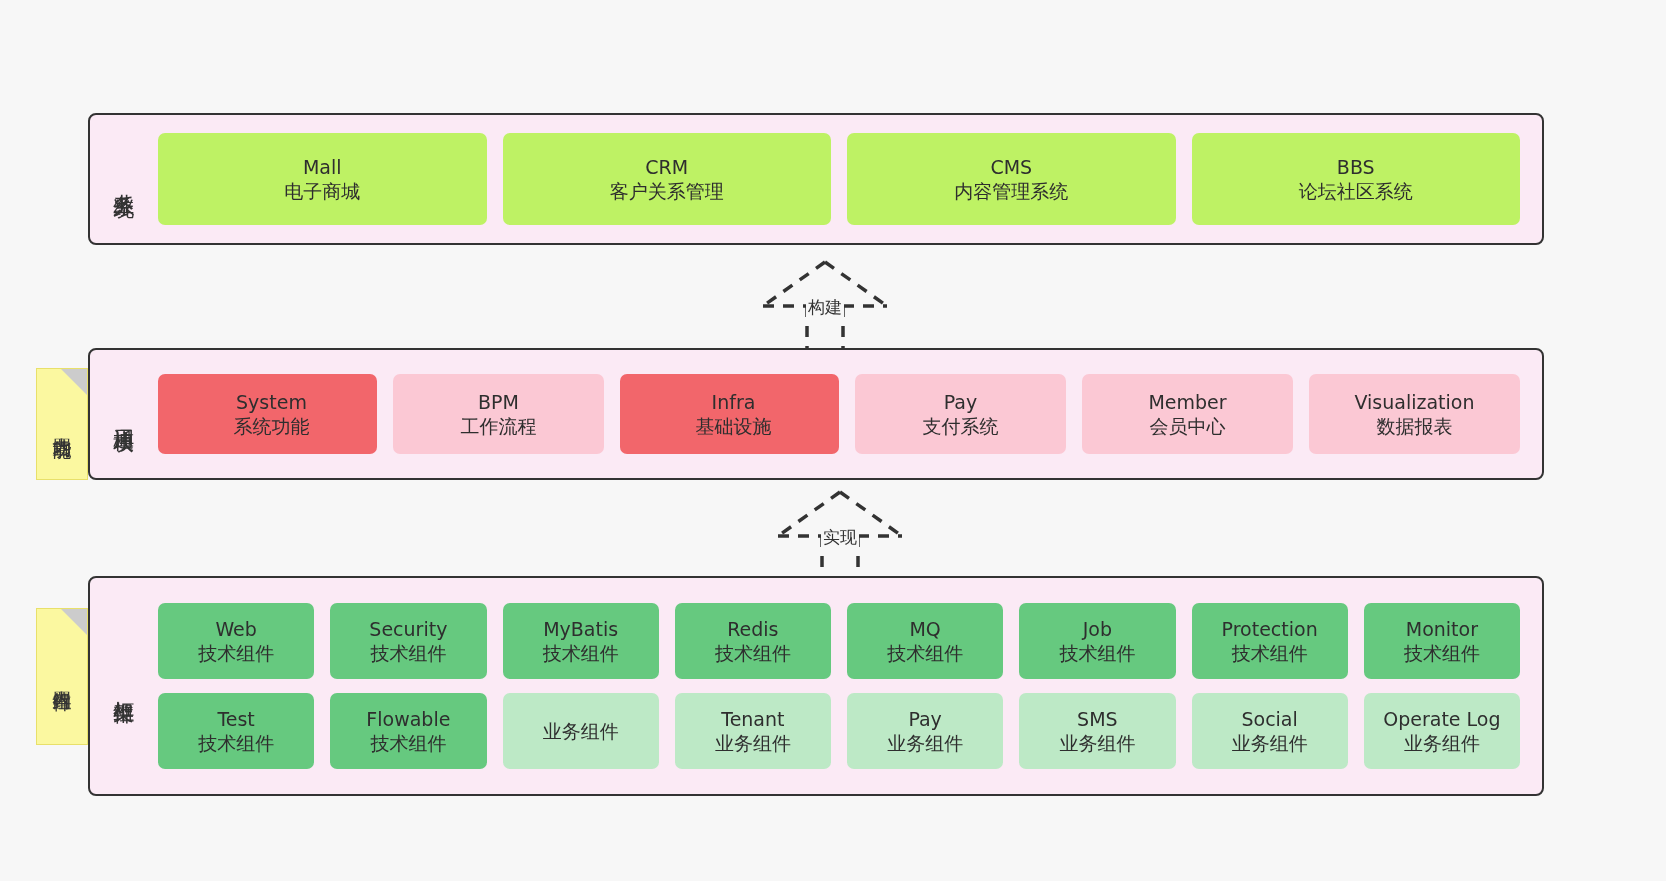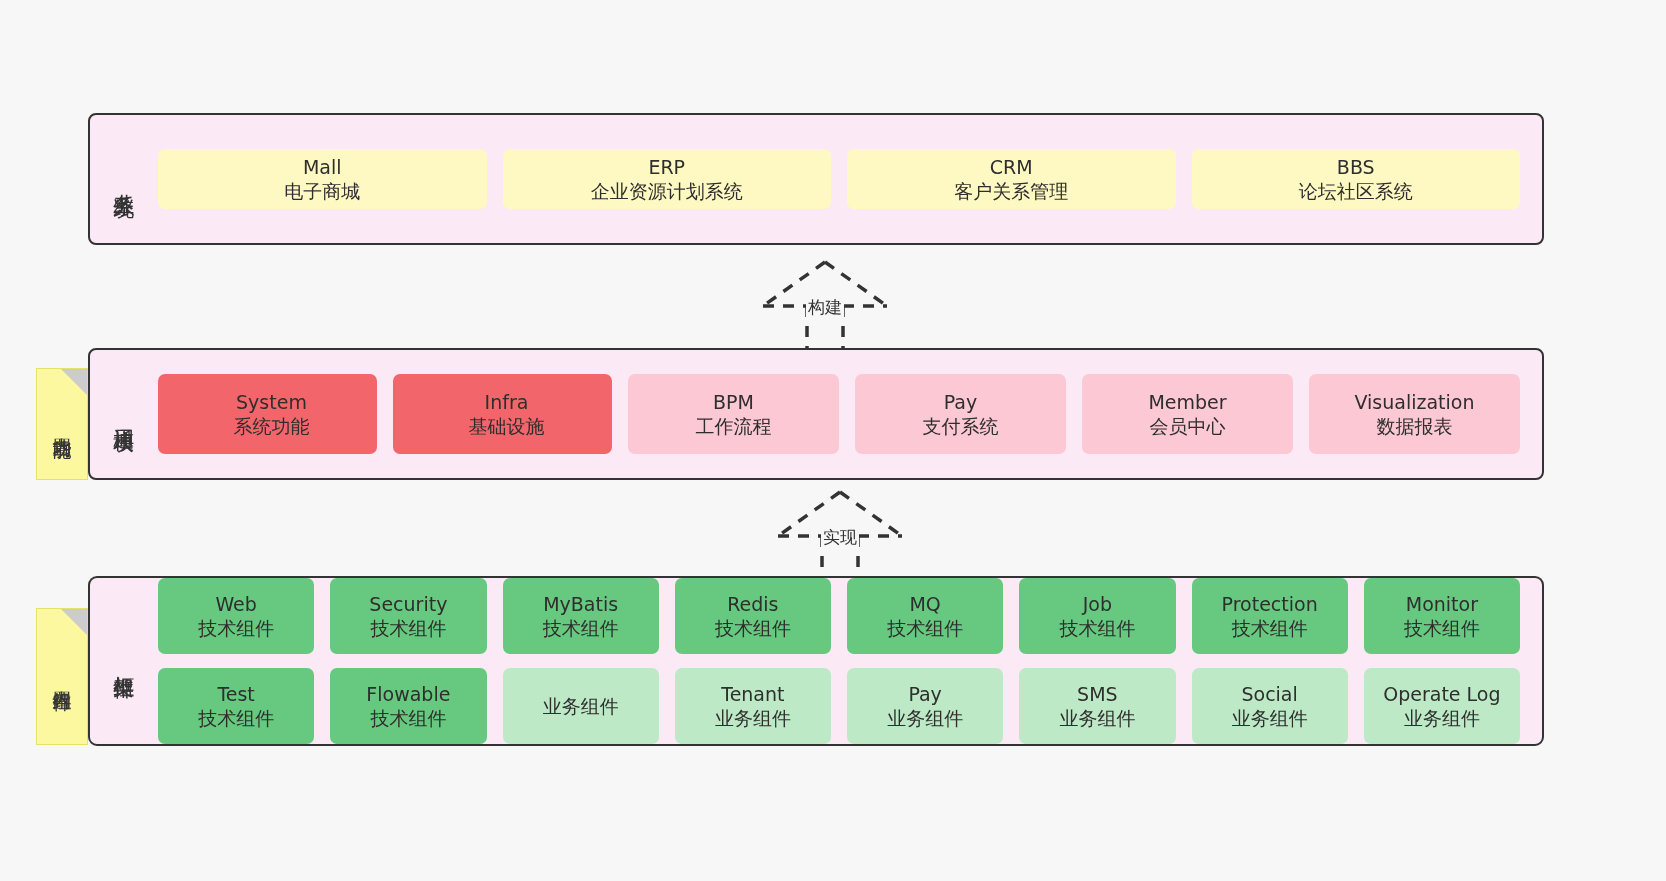"Mall" .card.blue { background: #fef9c3 -> #bef264; height: 60px -> 92px }
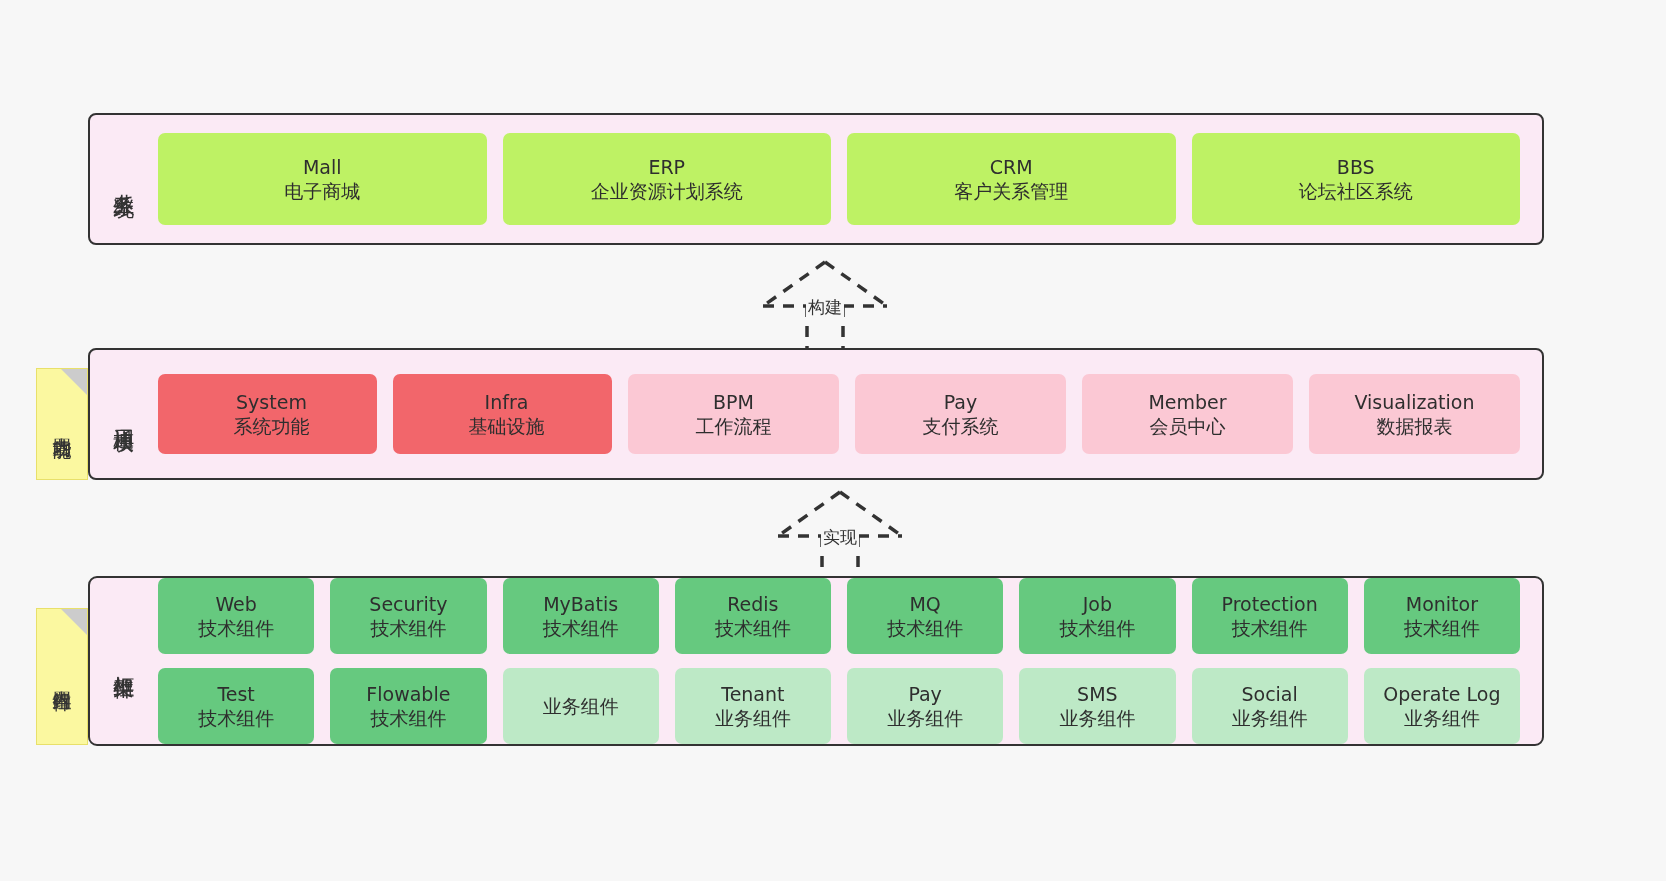"ERP" div.card { html: <div> <span>ERP</span> <span>企业资源计划系统</span> </div> -> none }
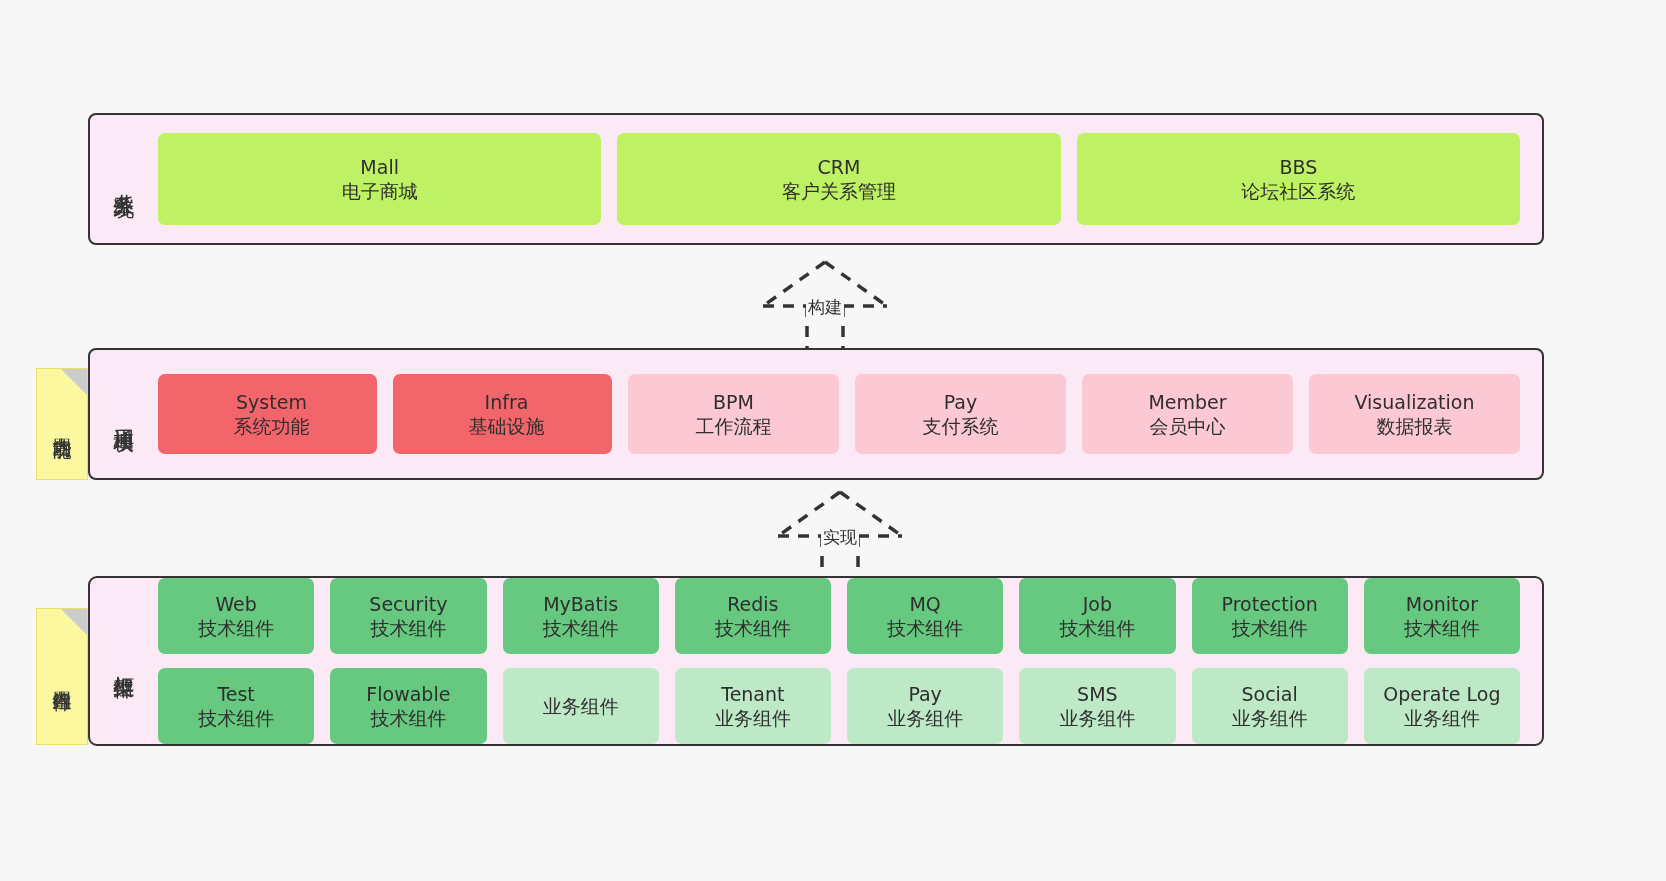"CMS" div.card { html: none -> <div> <span>CMS</span> <span>内容管理系统</span> </div> }
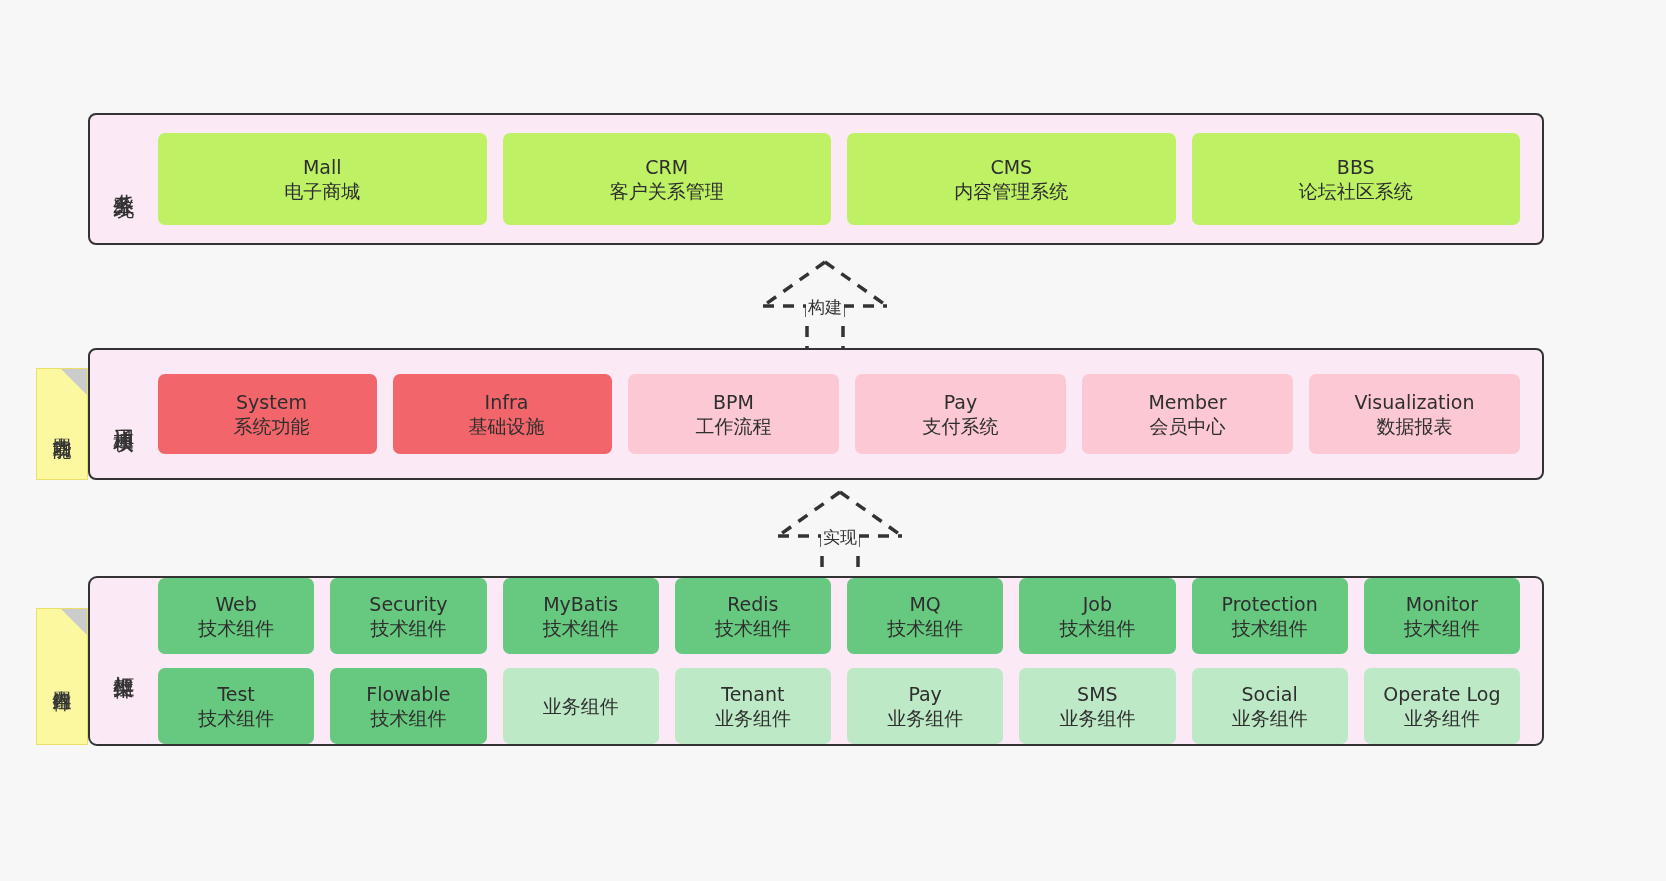"Infra" div.card { order: before "BPM" -> after "BPM" }
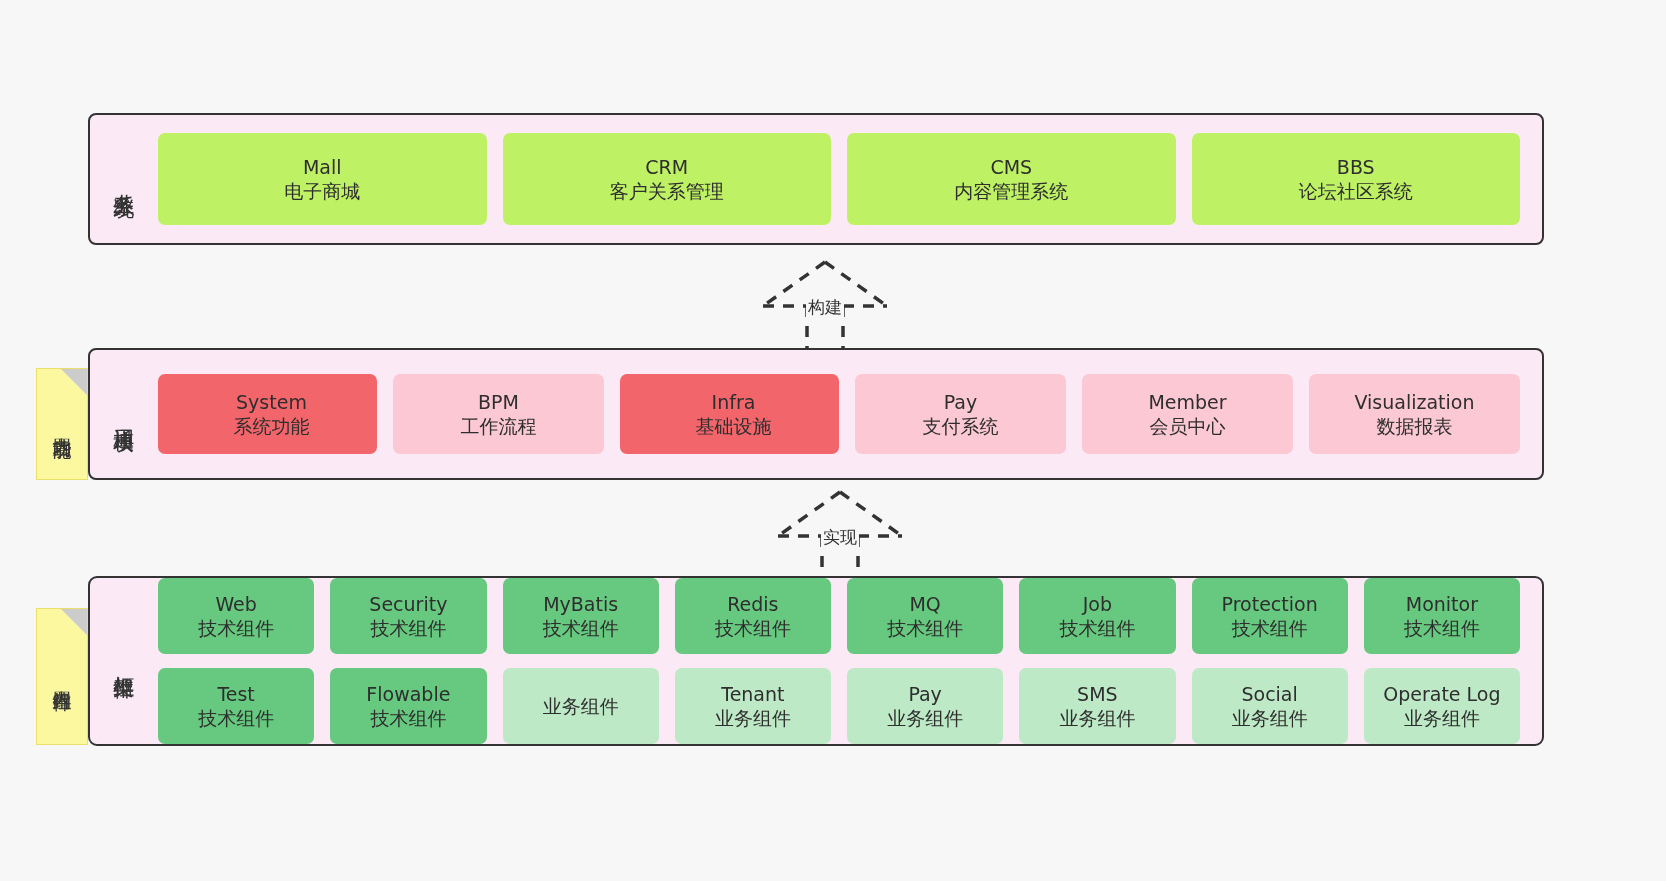"Web" #layer-framework { border-radius: 9px -> none; height: 170px -> 220px }
